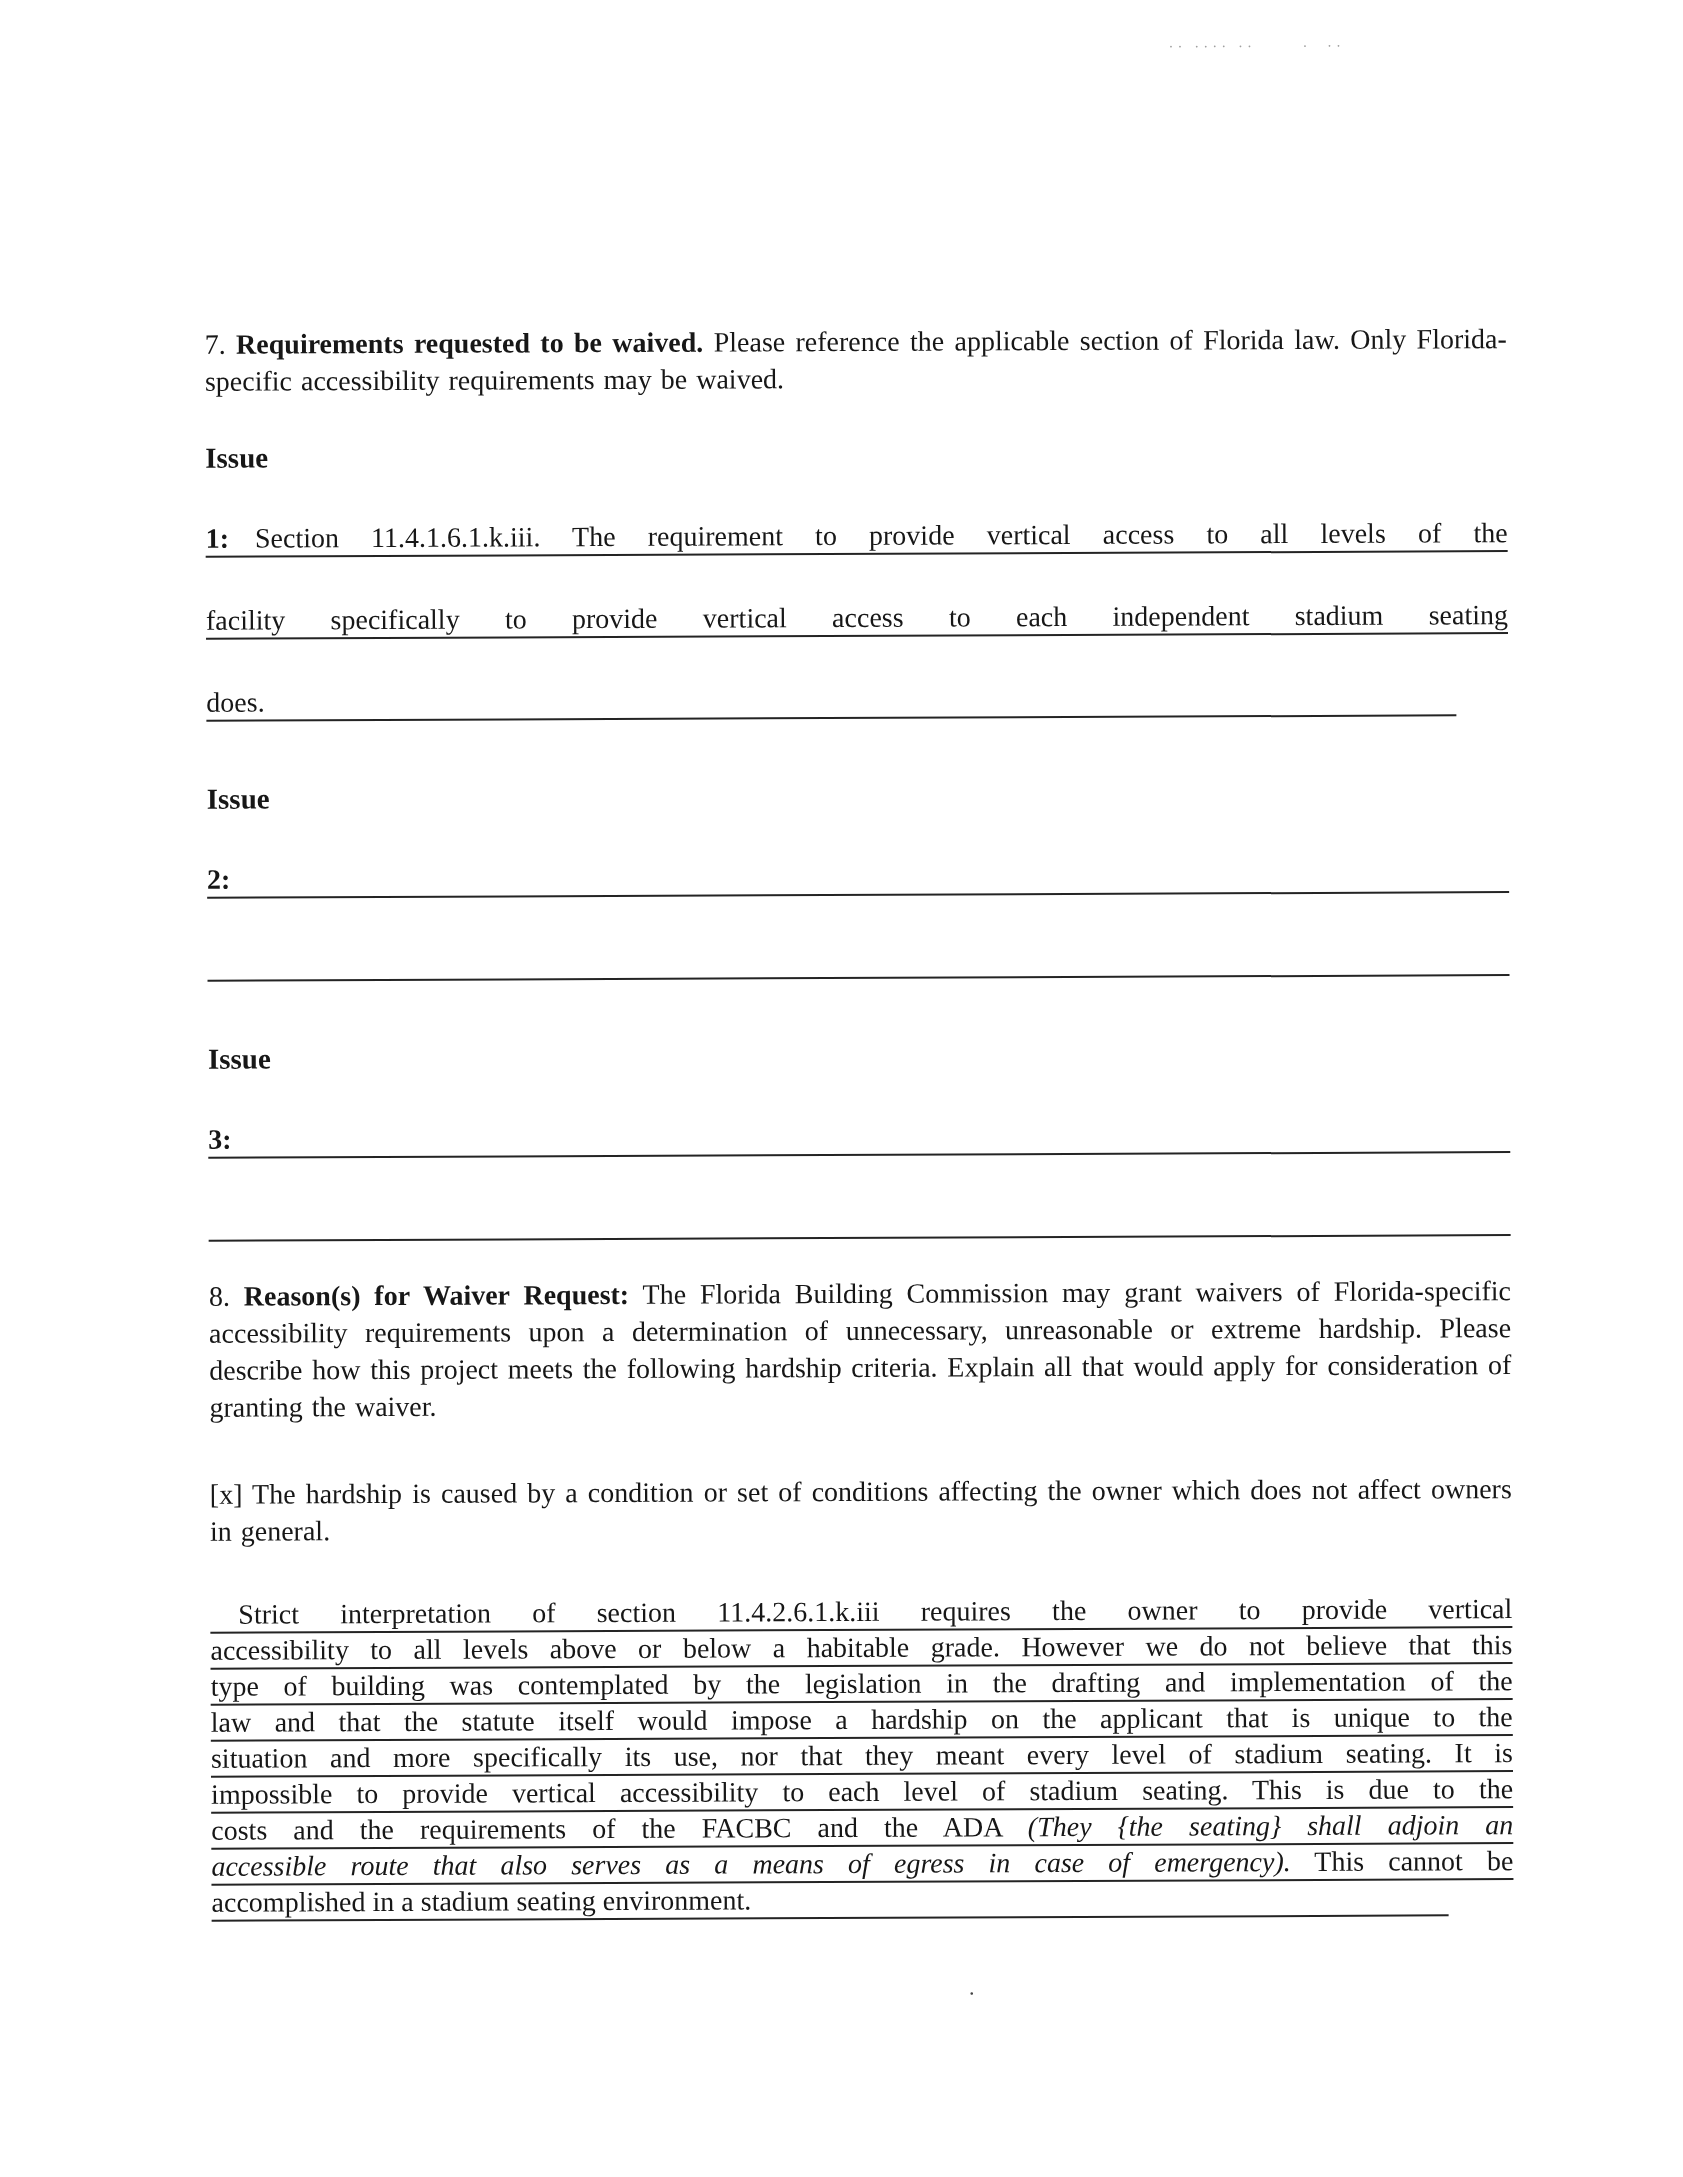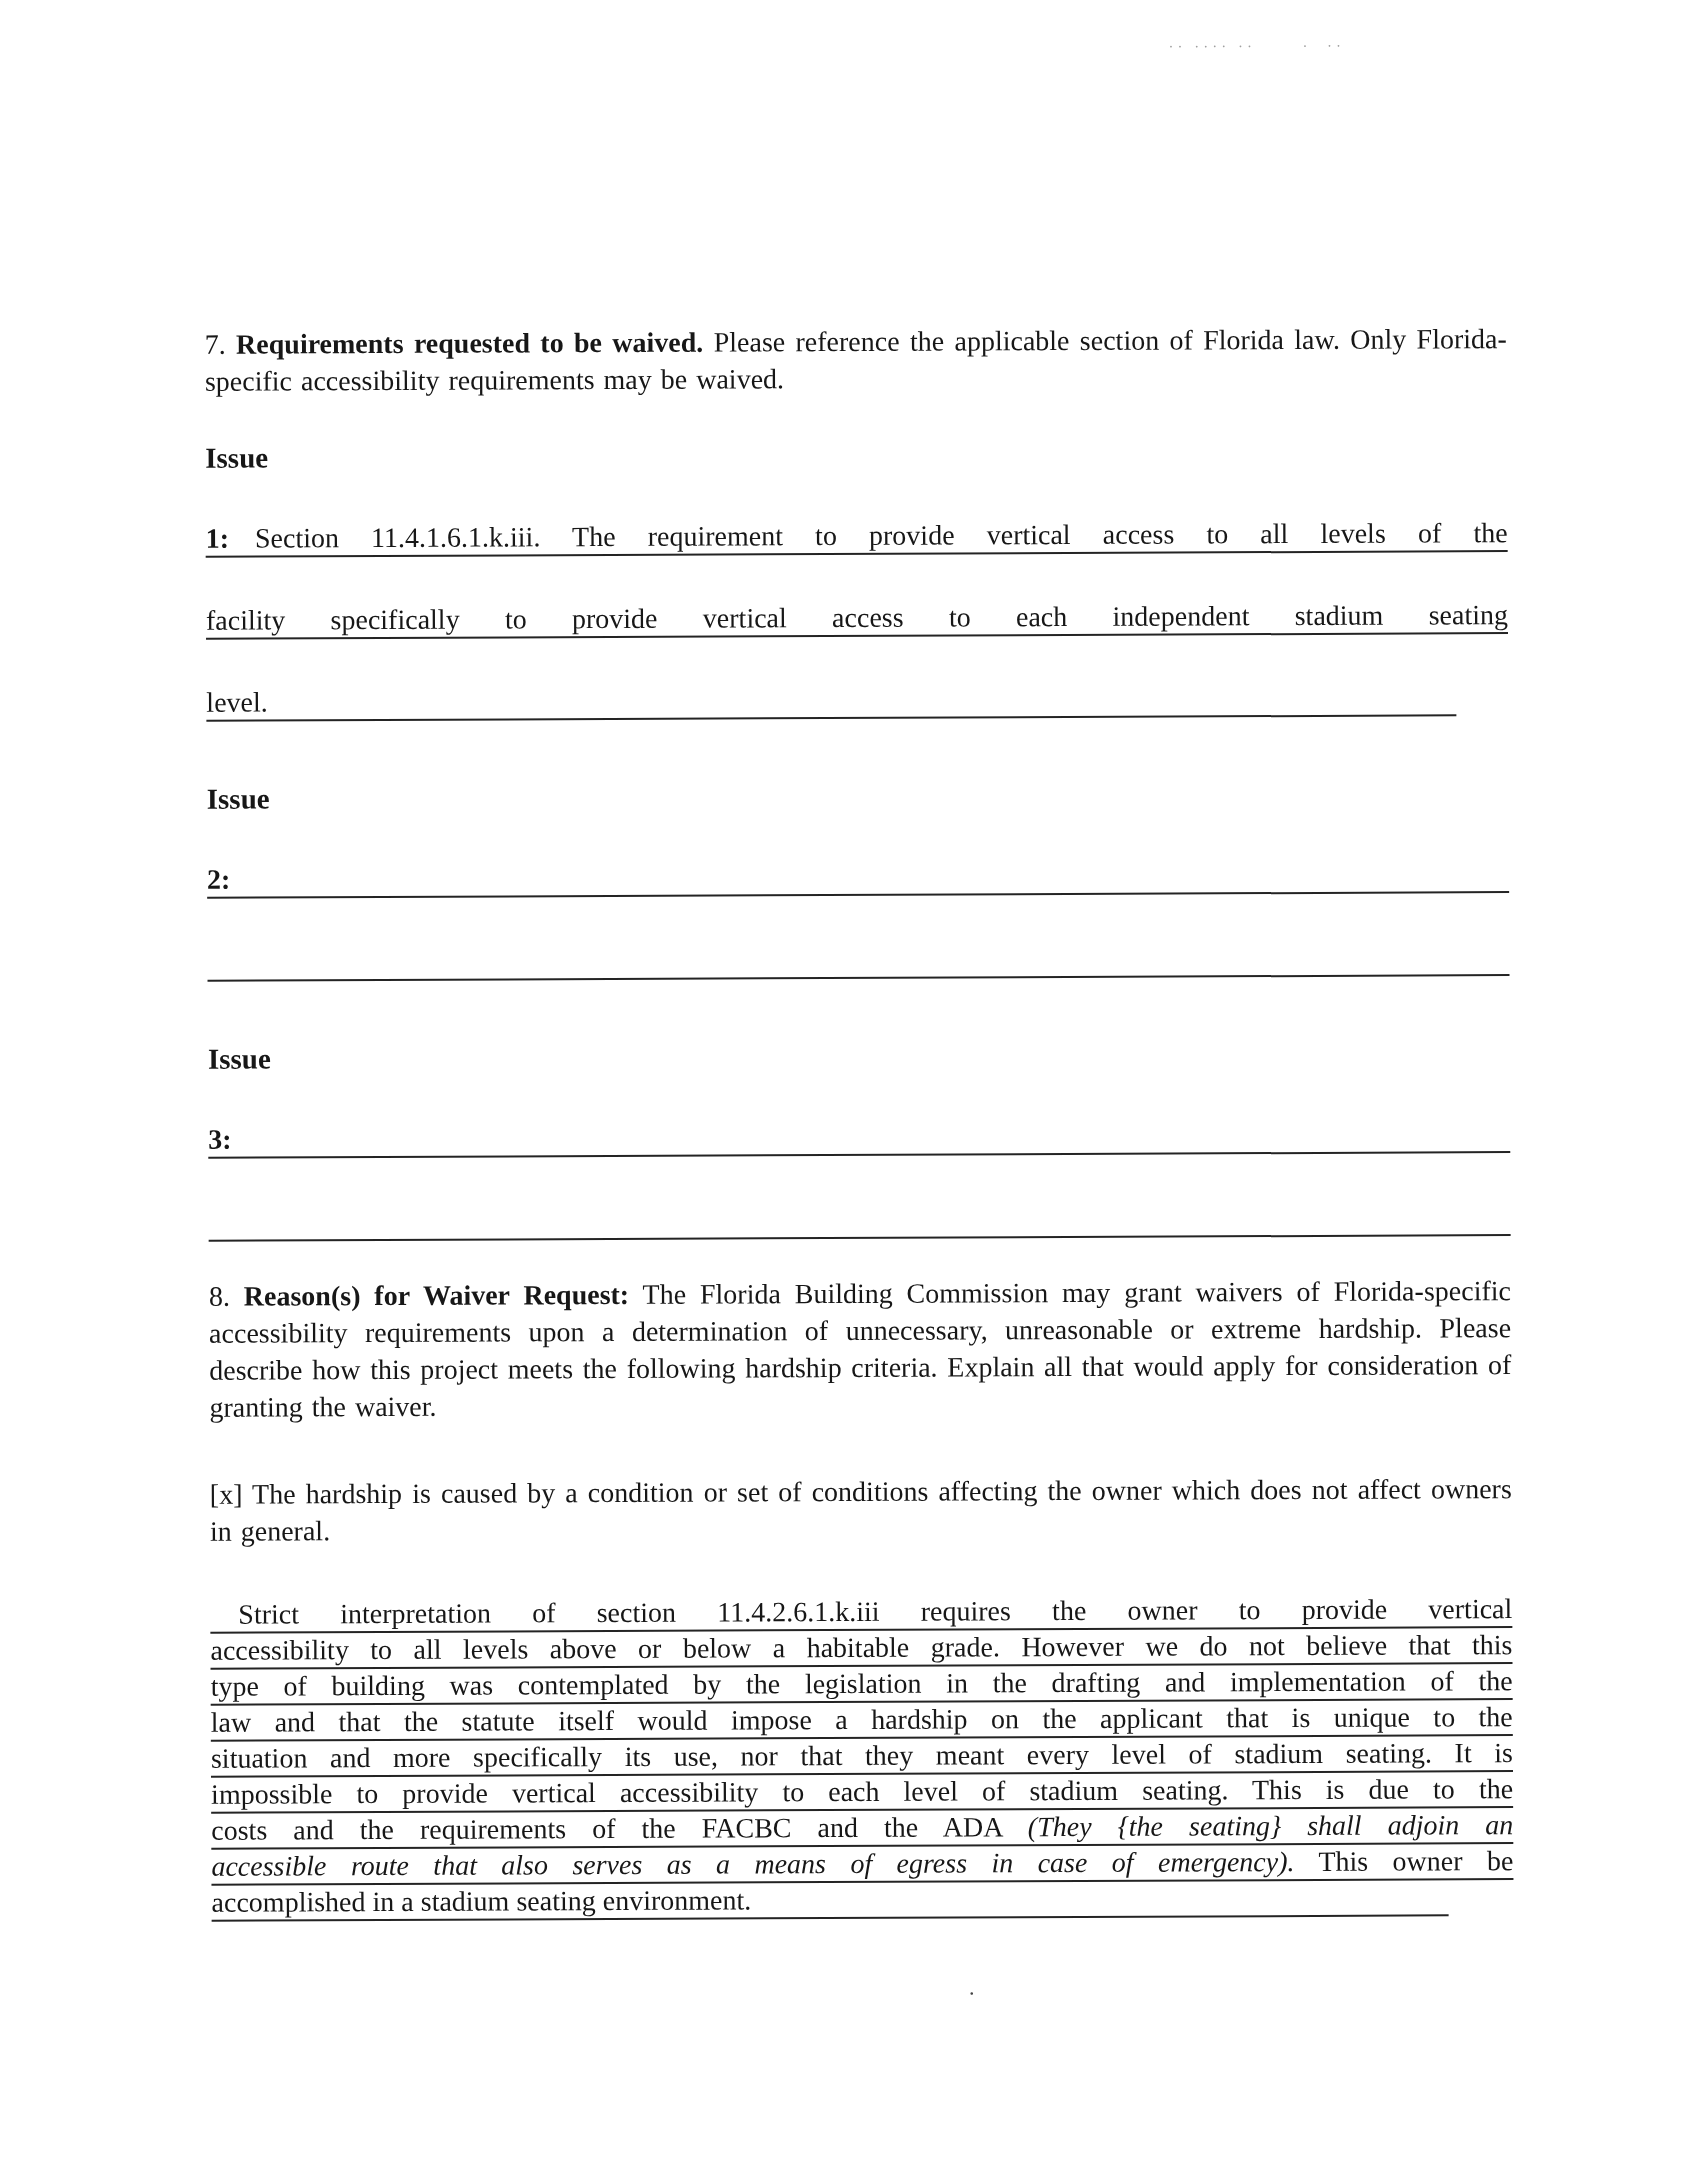"level." span { text: level -> does }
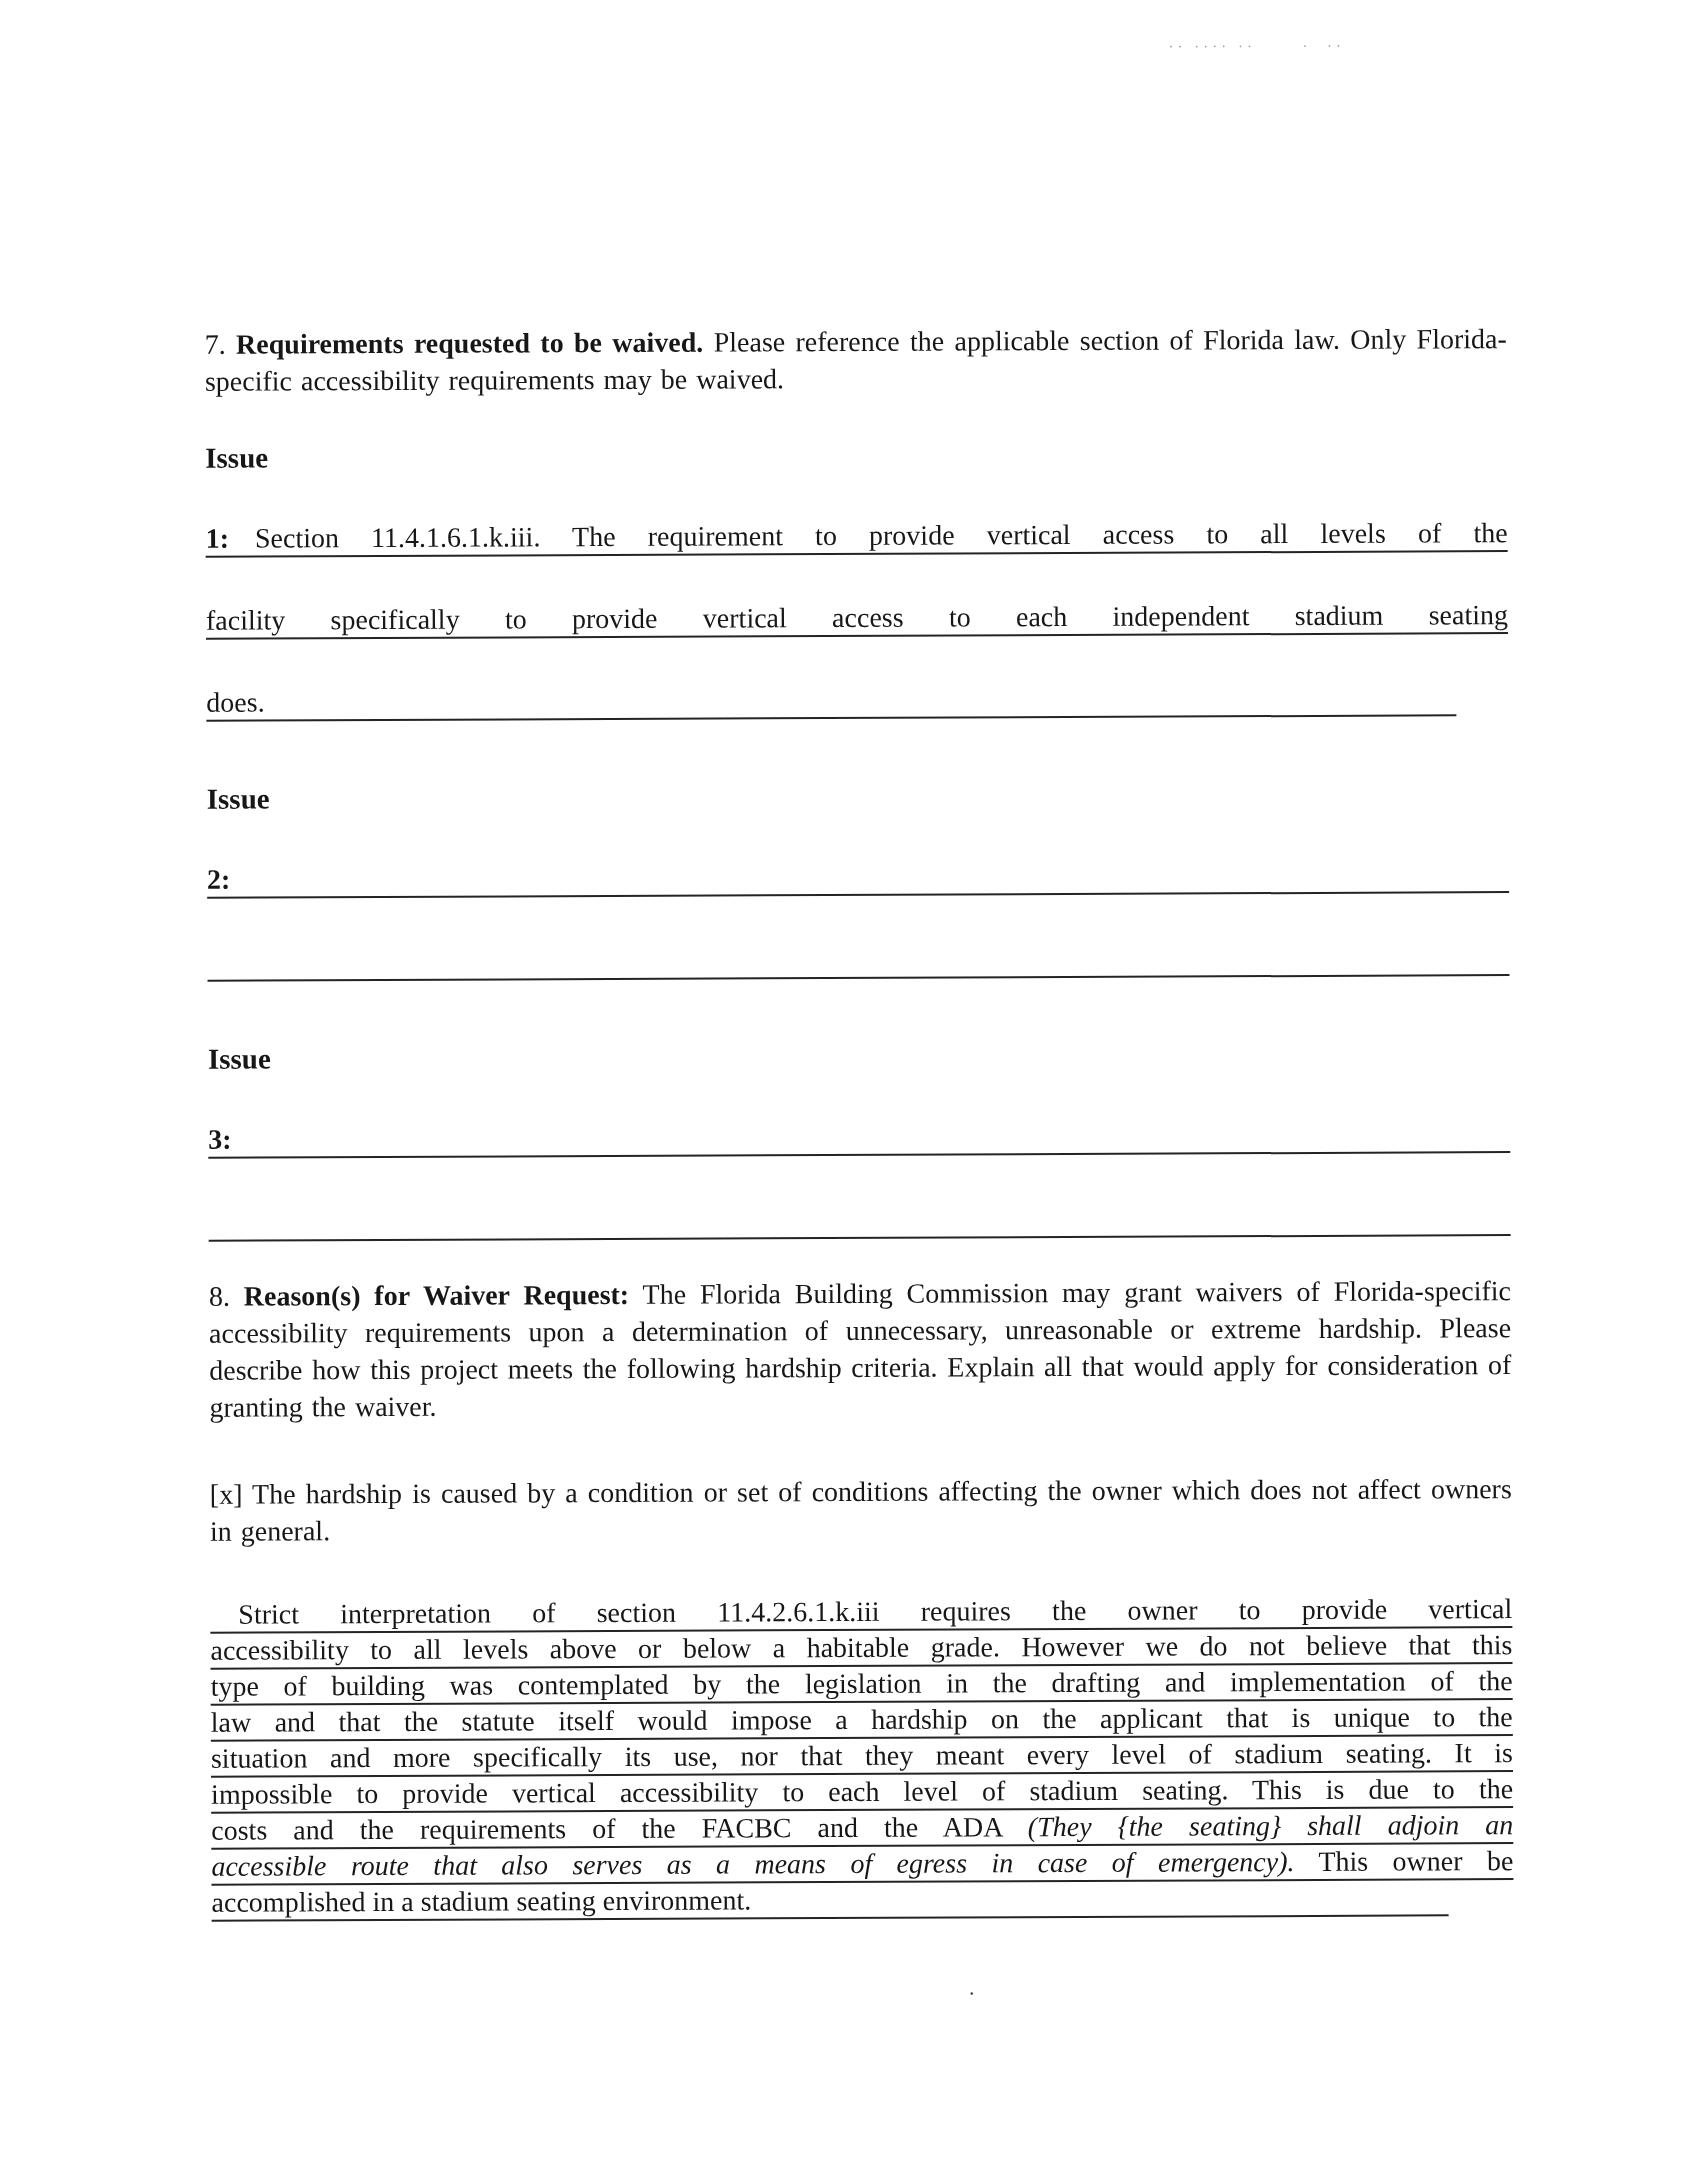"This owner be" span { text: owner -> cannot }
